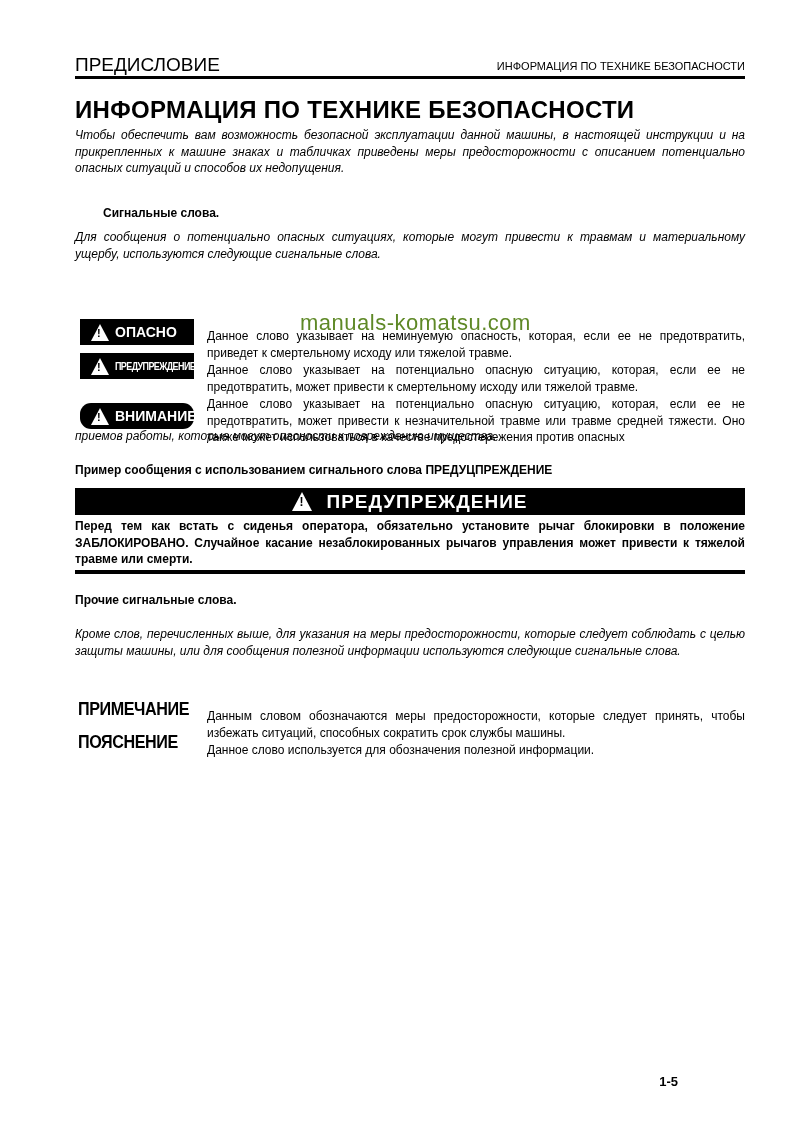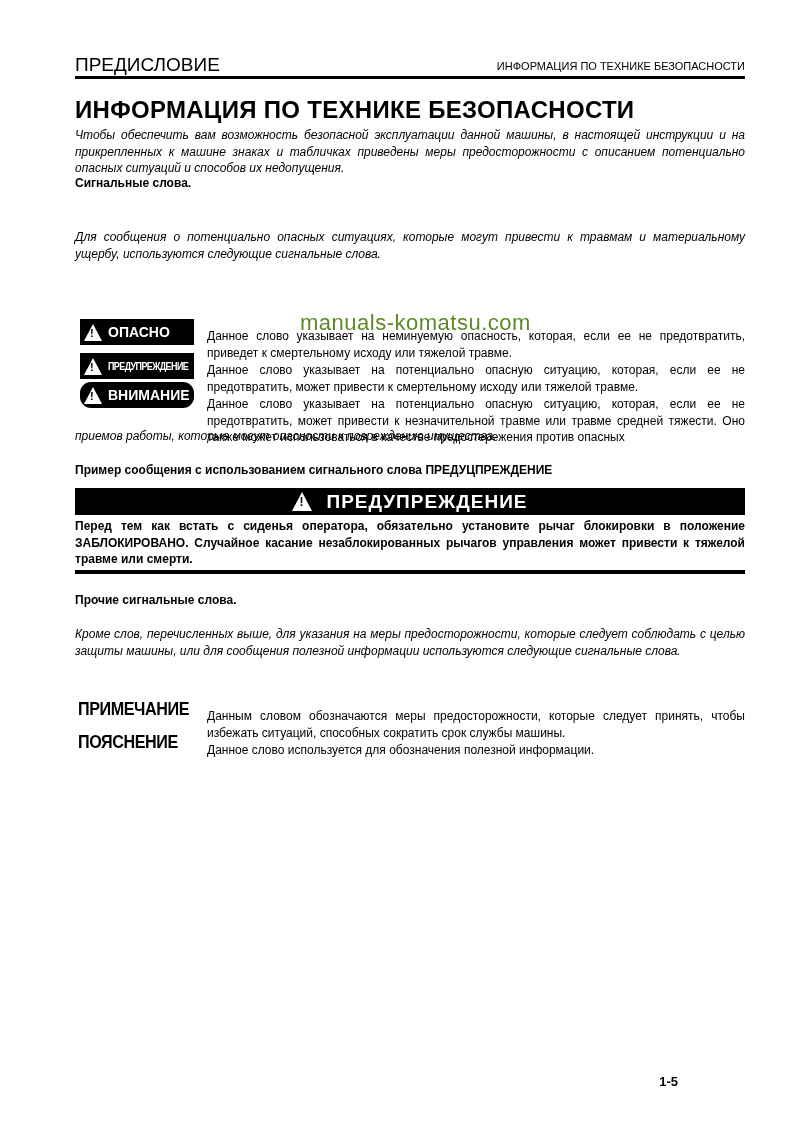"Сигнальные слова." div.sub { margin-left: none -> 28px; top: 176px -> 206px }
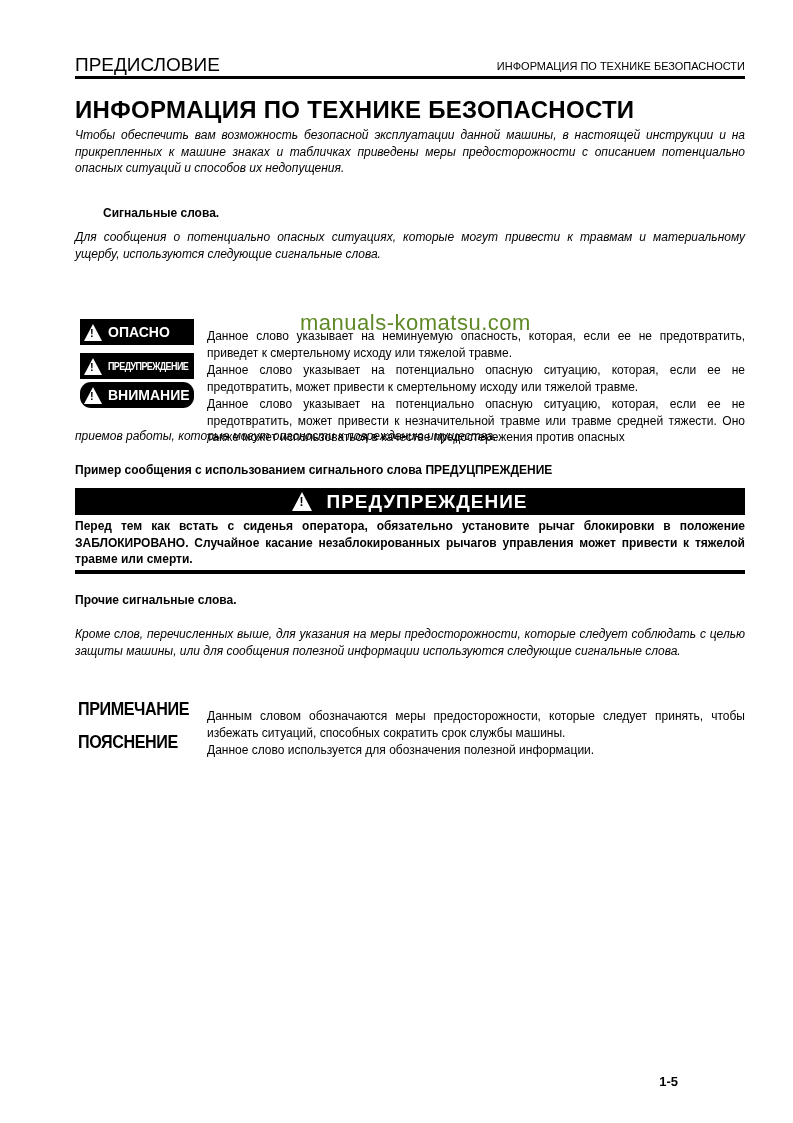"ОПАСНО" .badge { padding-left: 4px -> 11px }
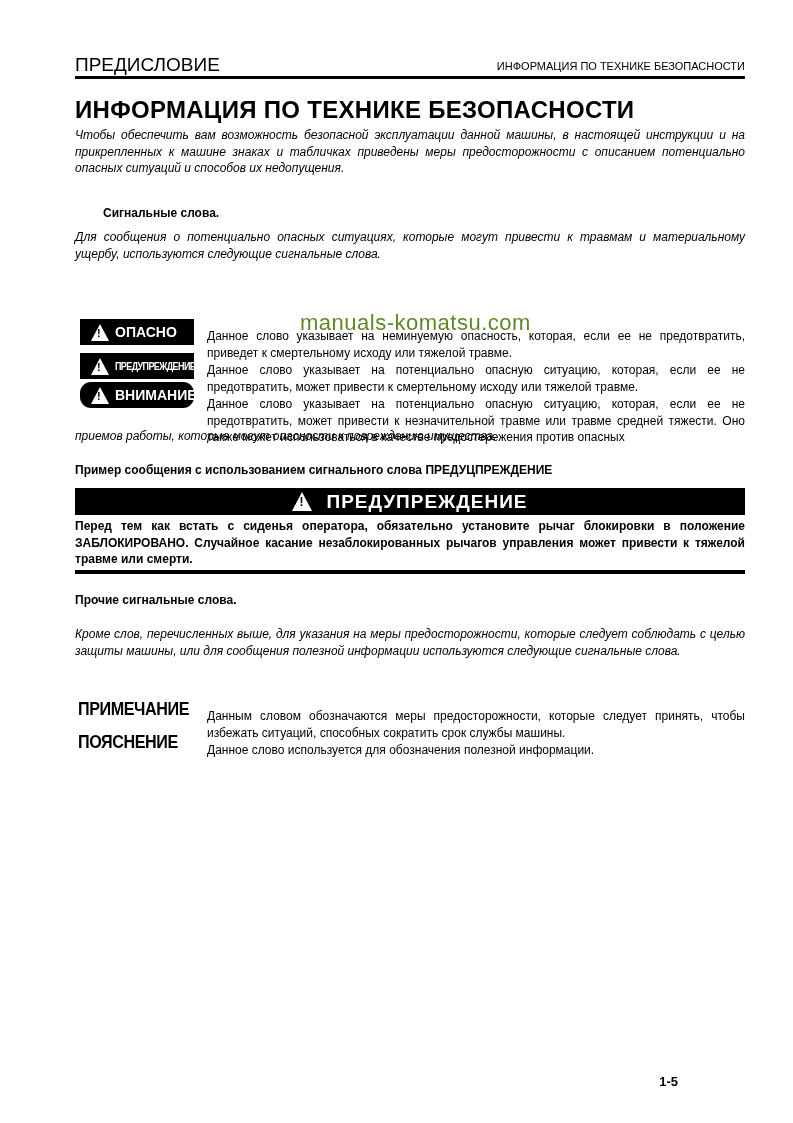"ВНИМАНИЕ" div.badge { top: 382px -> 403px }
